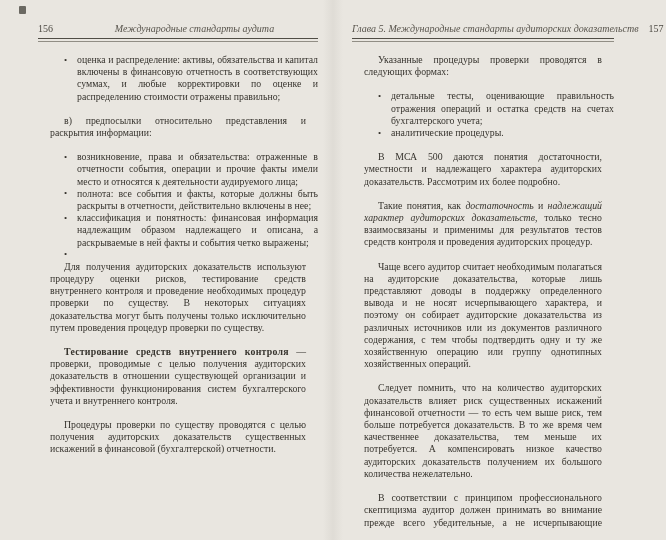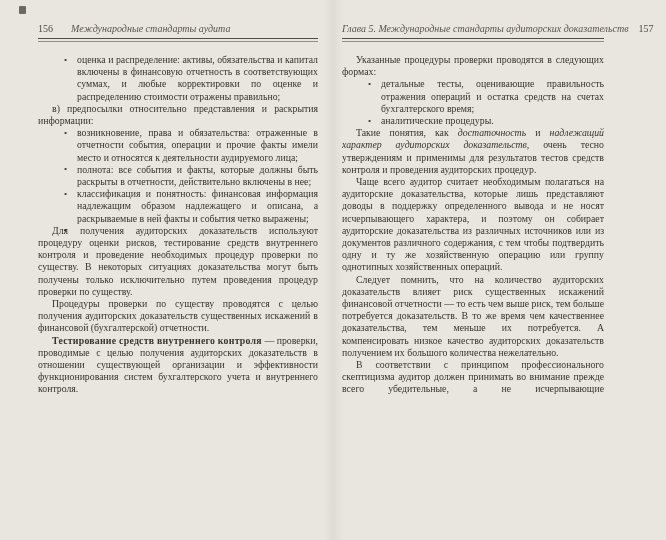"Международные стандарты аудита" .page-left .runtitle { text-align: left -> center }
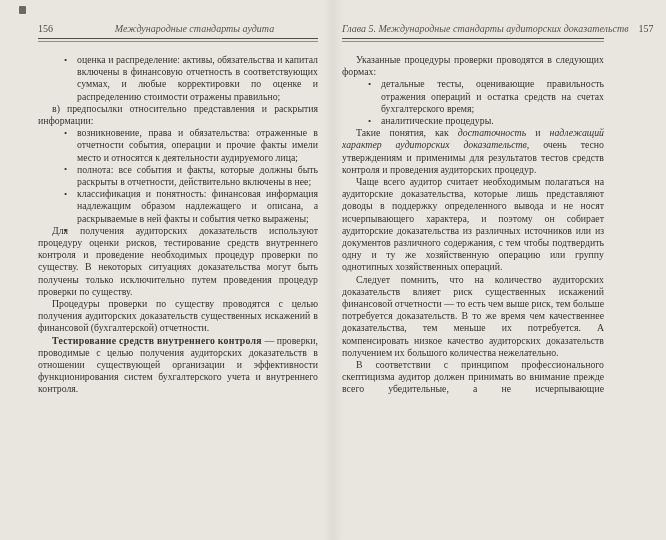"Глава 5. Международные стандарты" .page-right { left: 323px -> 333px }
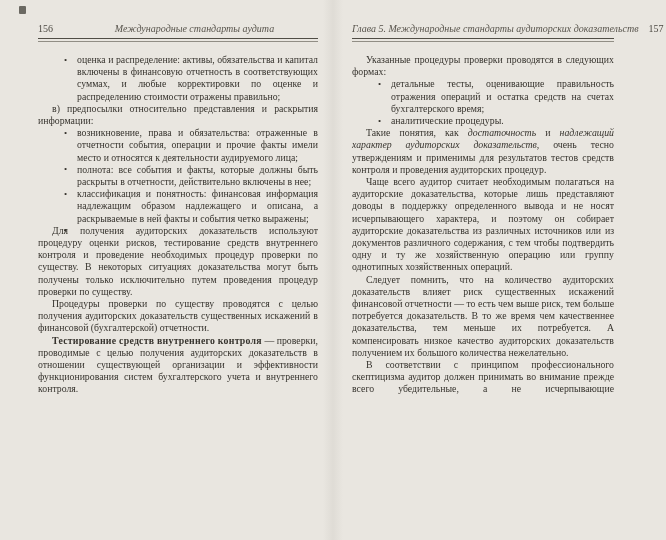"Указанные процедуры проверки проводятся" .para { margin: 0 -> 12px }
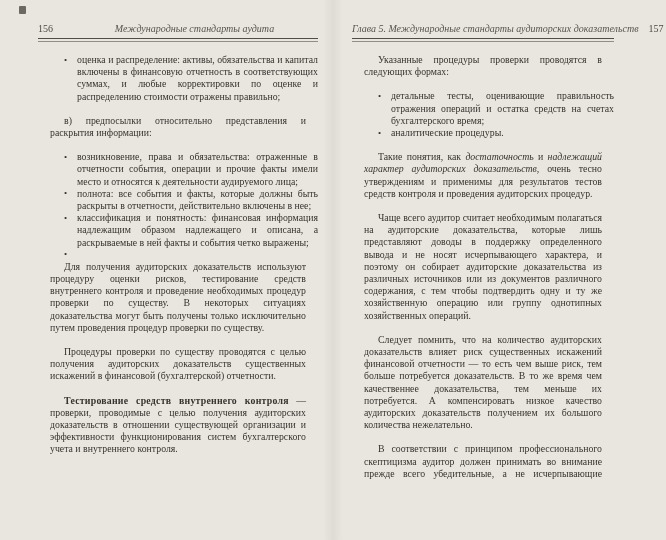"детальные тесты, оценивающие" span { text: время -> учета }
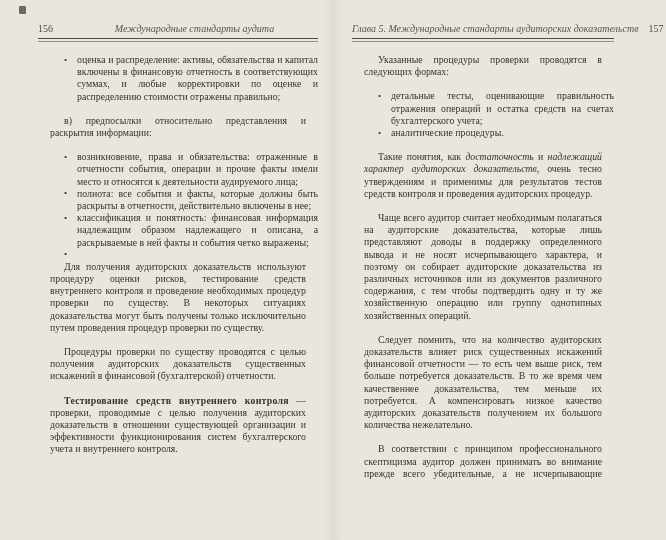"В МСА 500 даются понятия" p.para { html: none -> <p>В МСА 500 даются понятия достаточности, уместности и надлежащего характера аудиторских доказательств. Рассмотрим их более подробно.</p> }
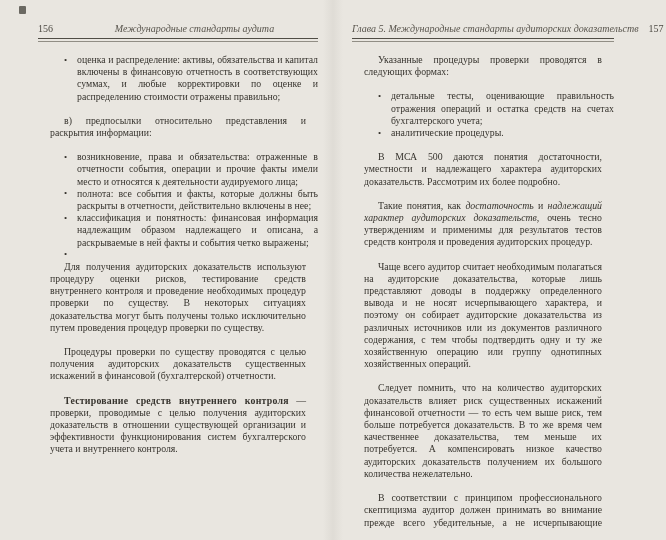", очень тесно утверждениям и" span { text: очень тесно утверждениям -> только тесно взаимосвязаны }
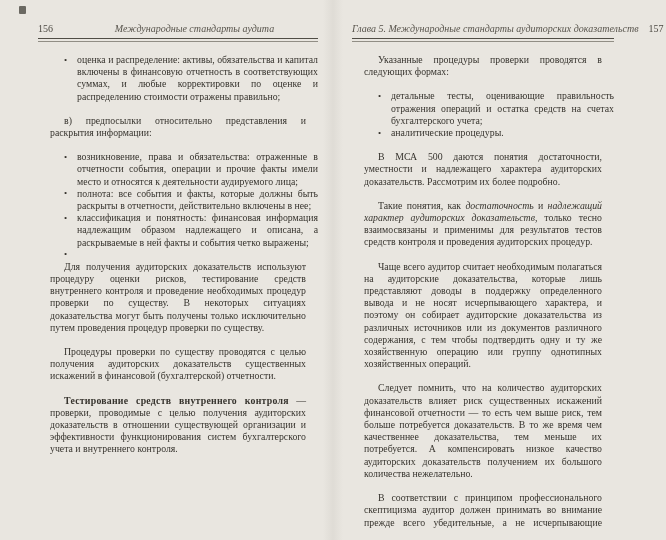"Процедуры проверки по существу" p.para { order: before "Тестирование средств внутреннего" -> after "Тестирование средств внутреннего" }
